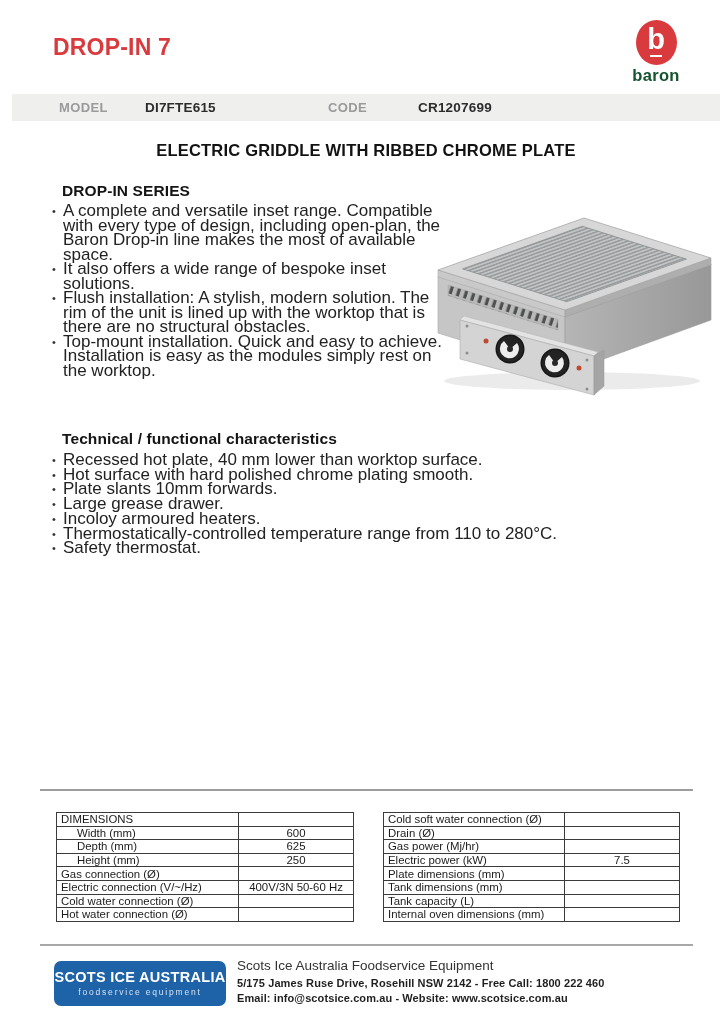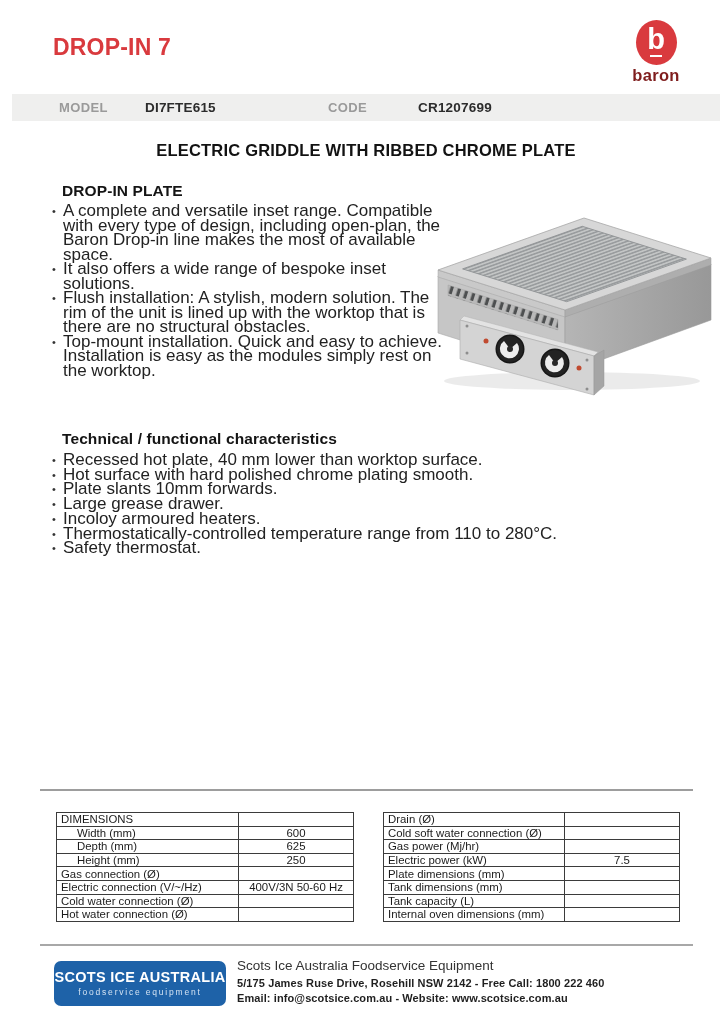"baron" .logo-text { color: #7f1d1d -> #14532d }
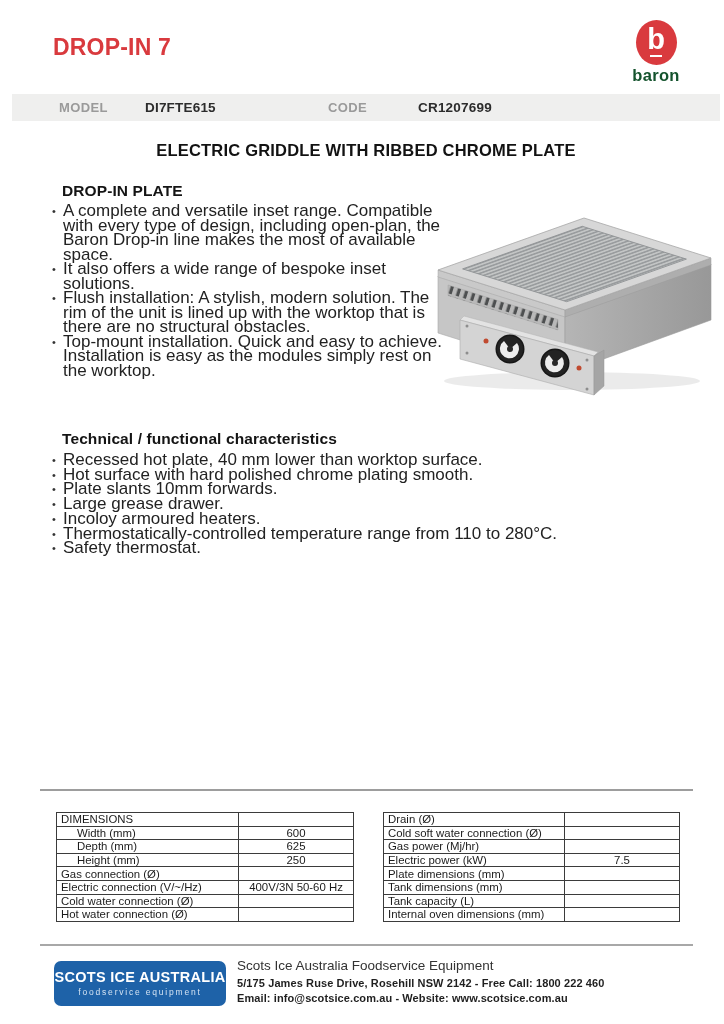"DROP-IN PLATE" div.section-heading { text: PLATE -> SERIES }
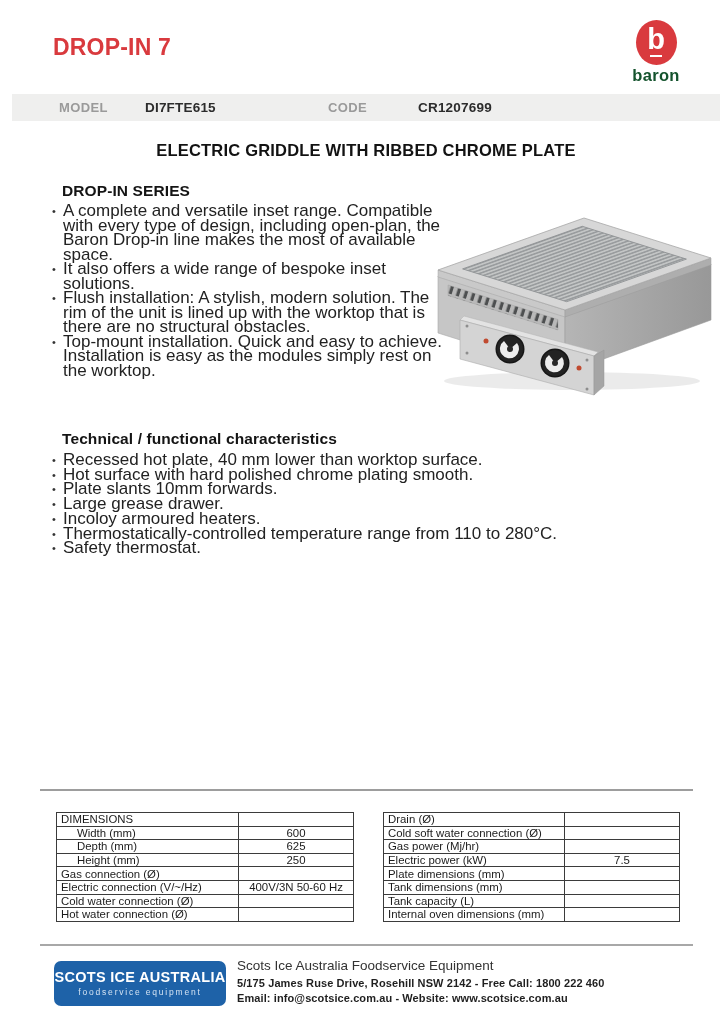"Drain (Ø)" tr { order: before "Cold soft water connection (Ø)" -> after "Cold soft water connection (Ø)" }
